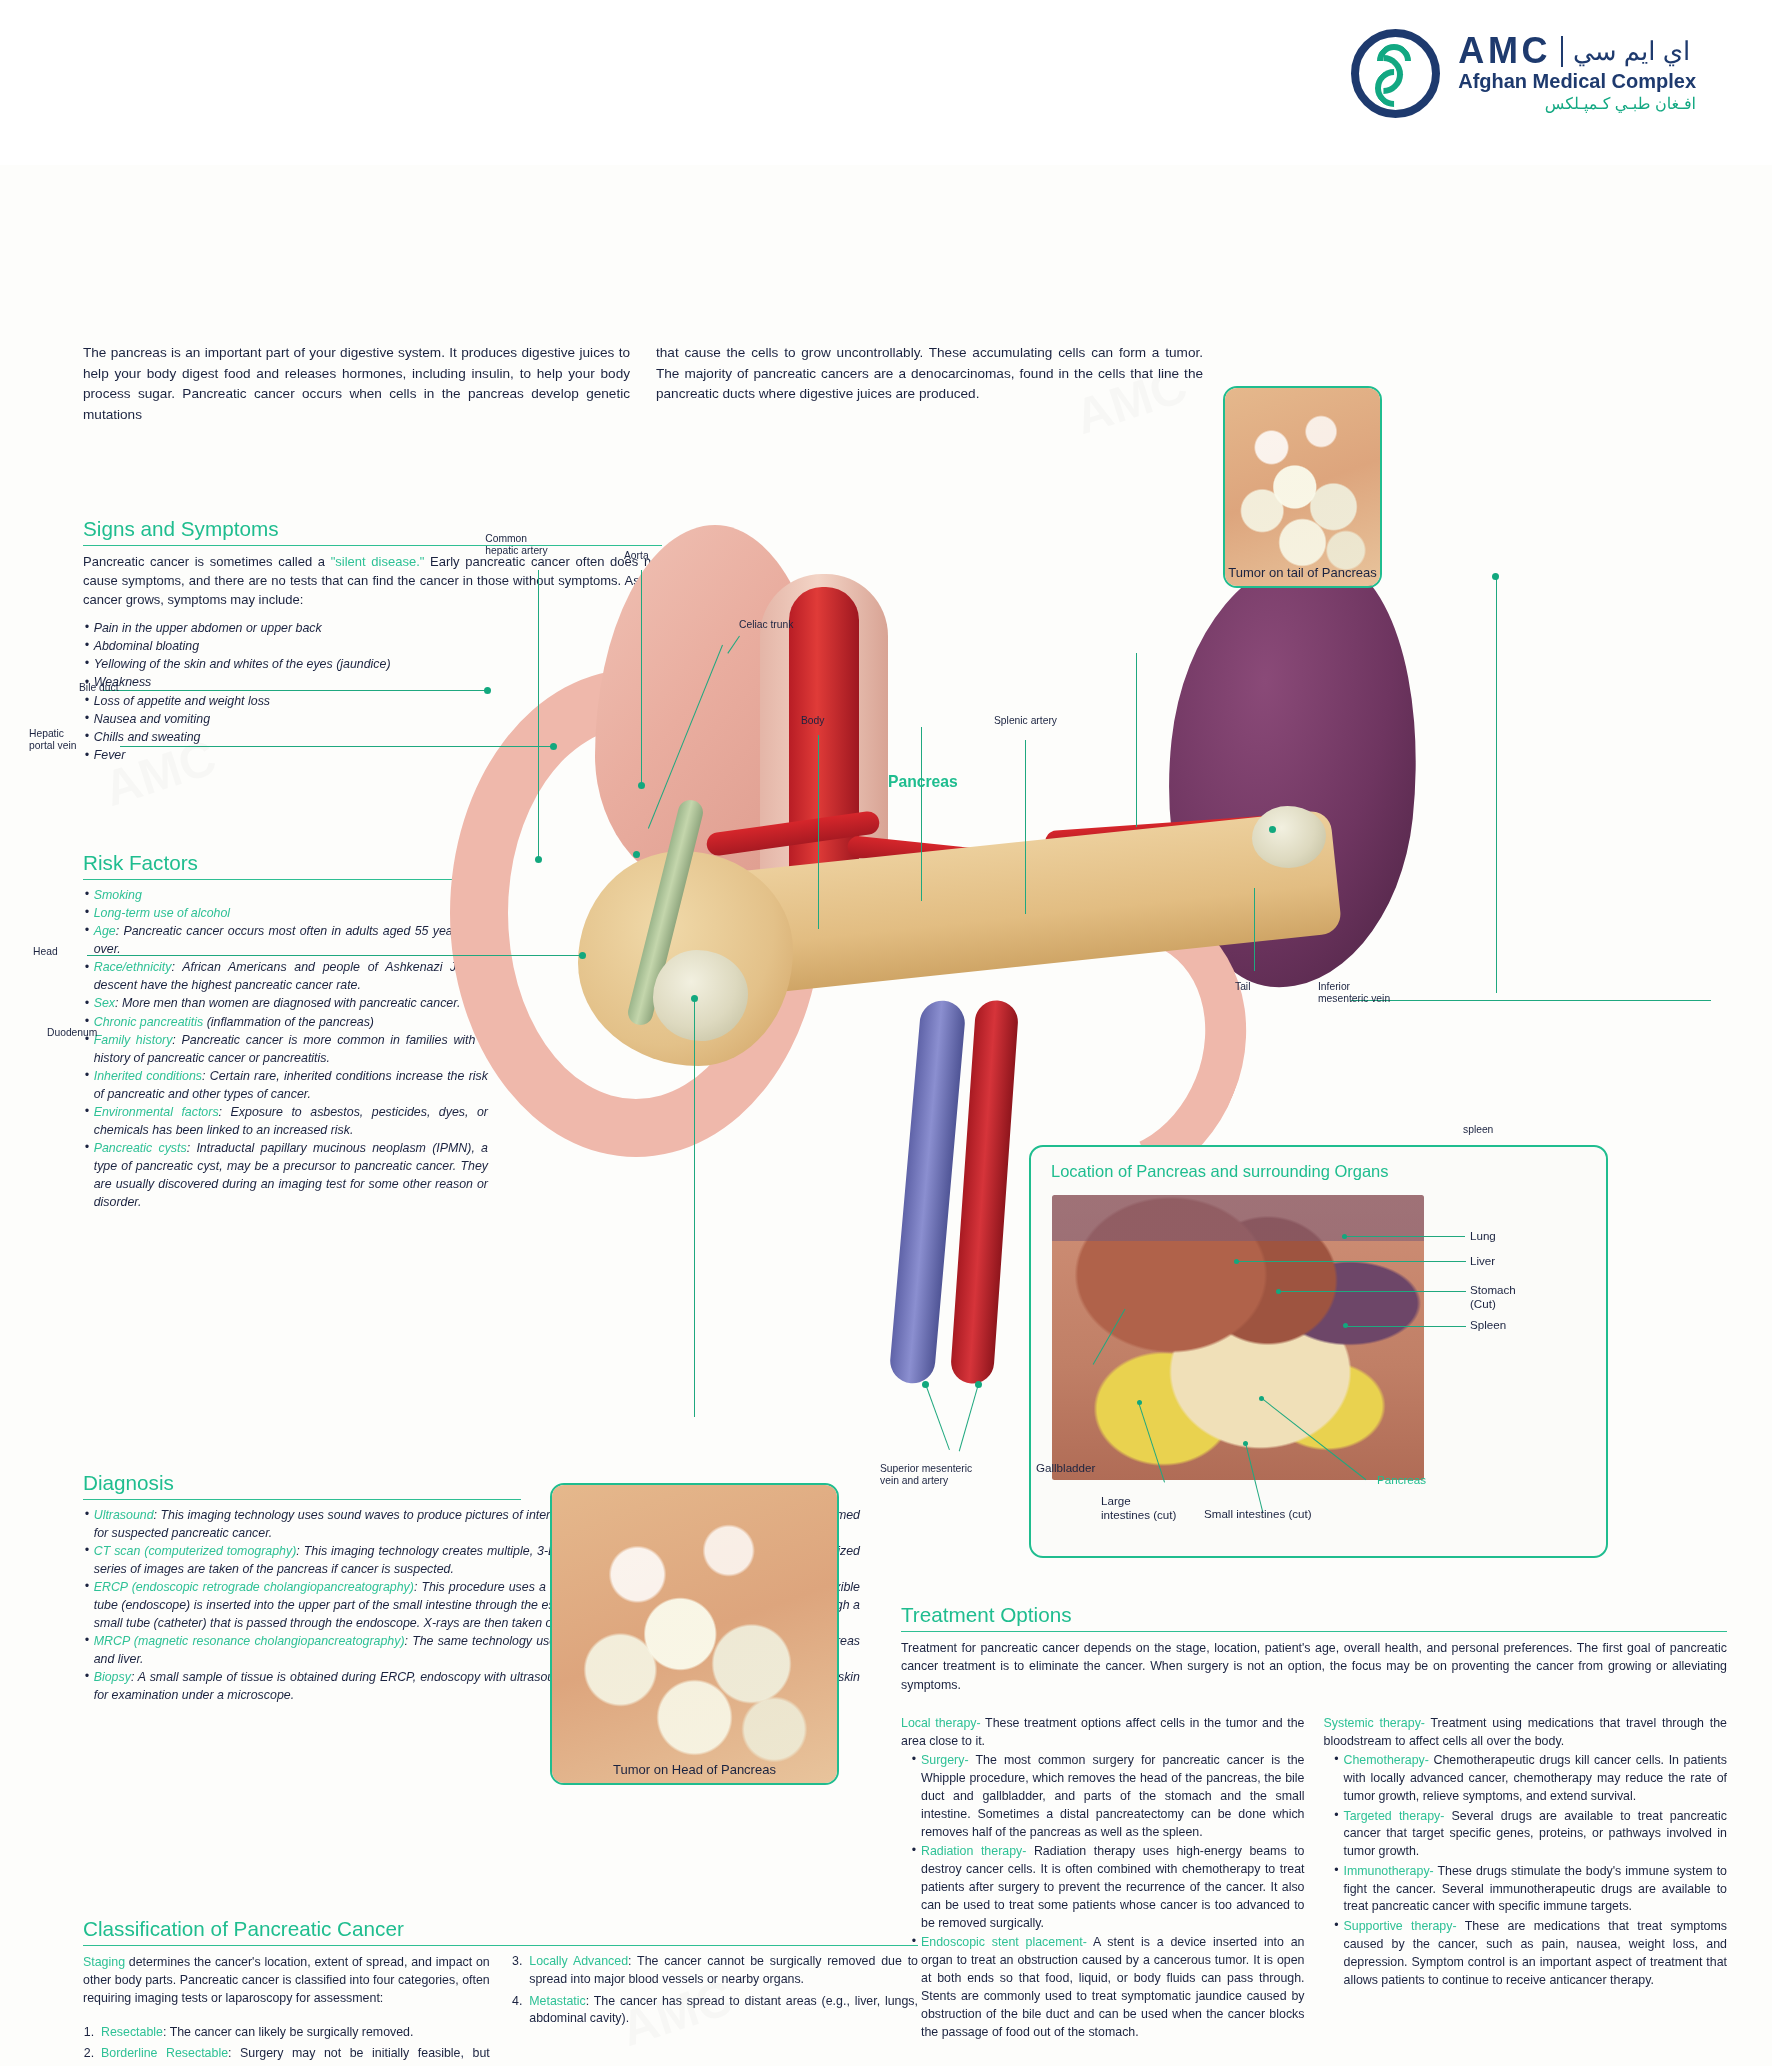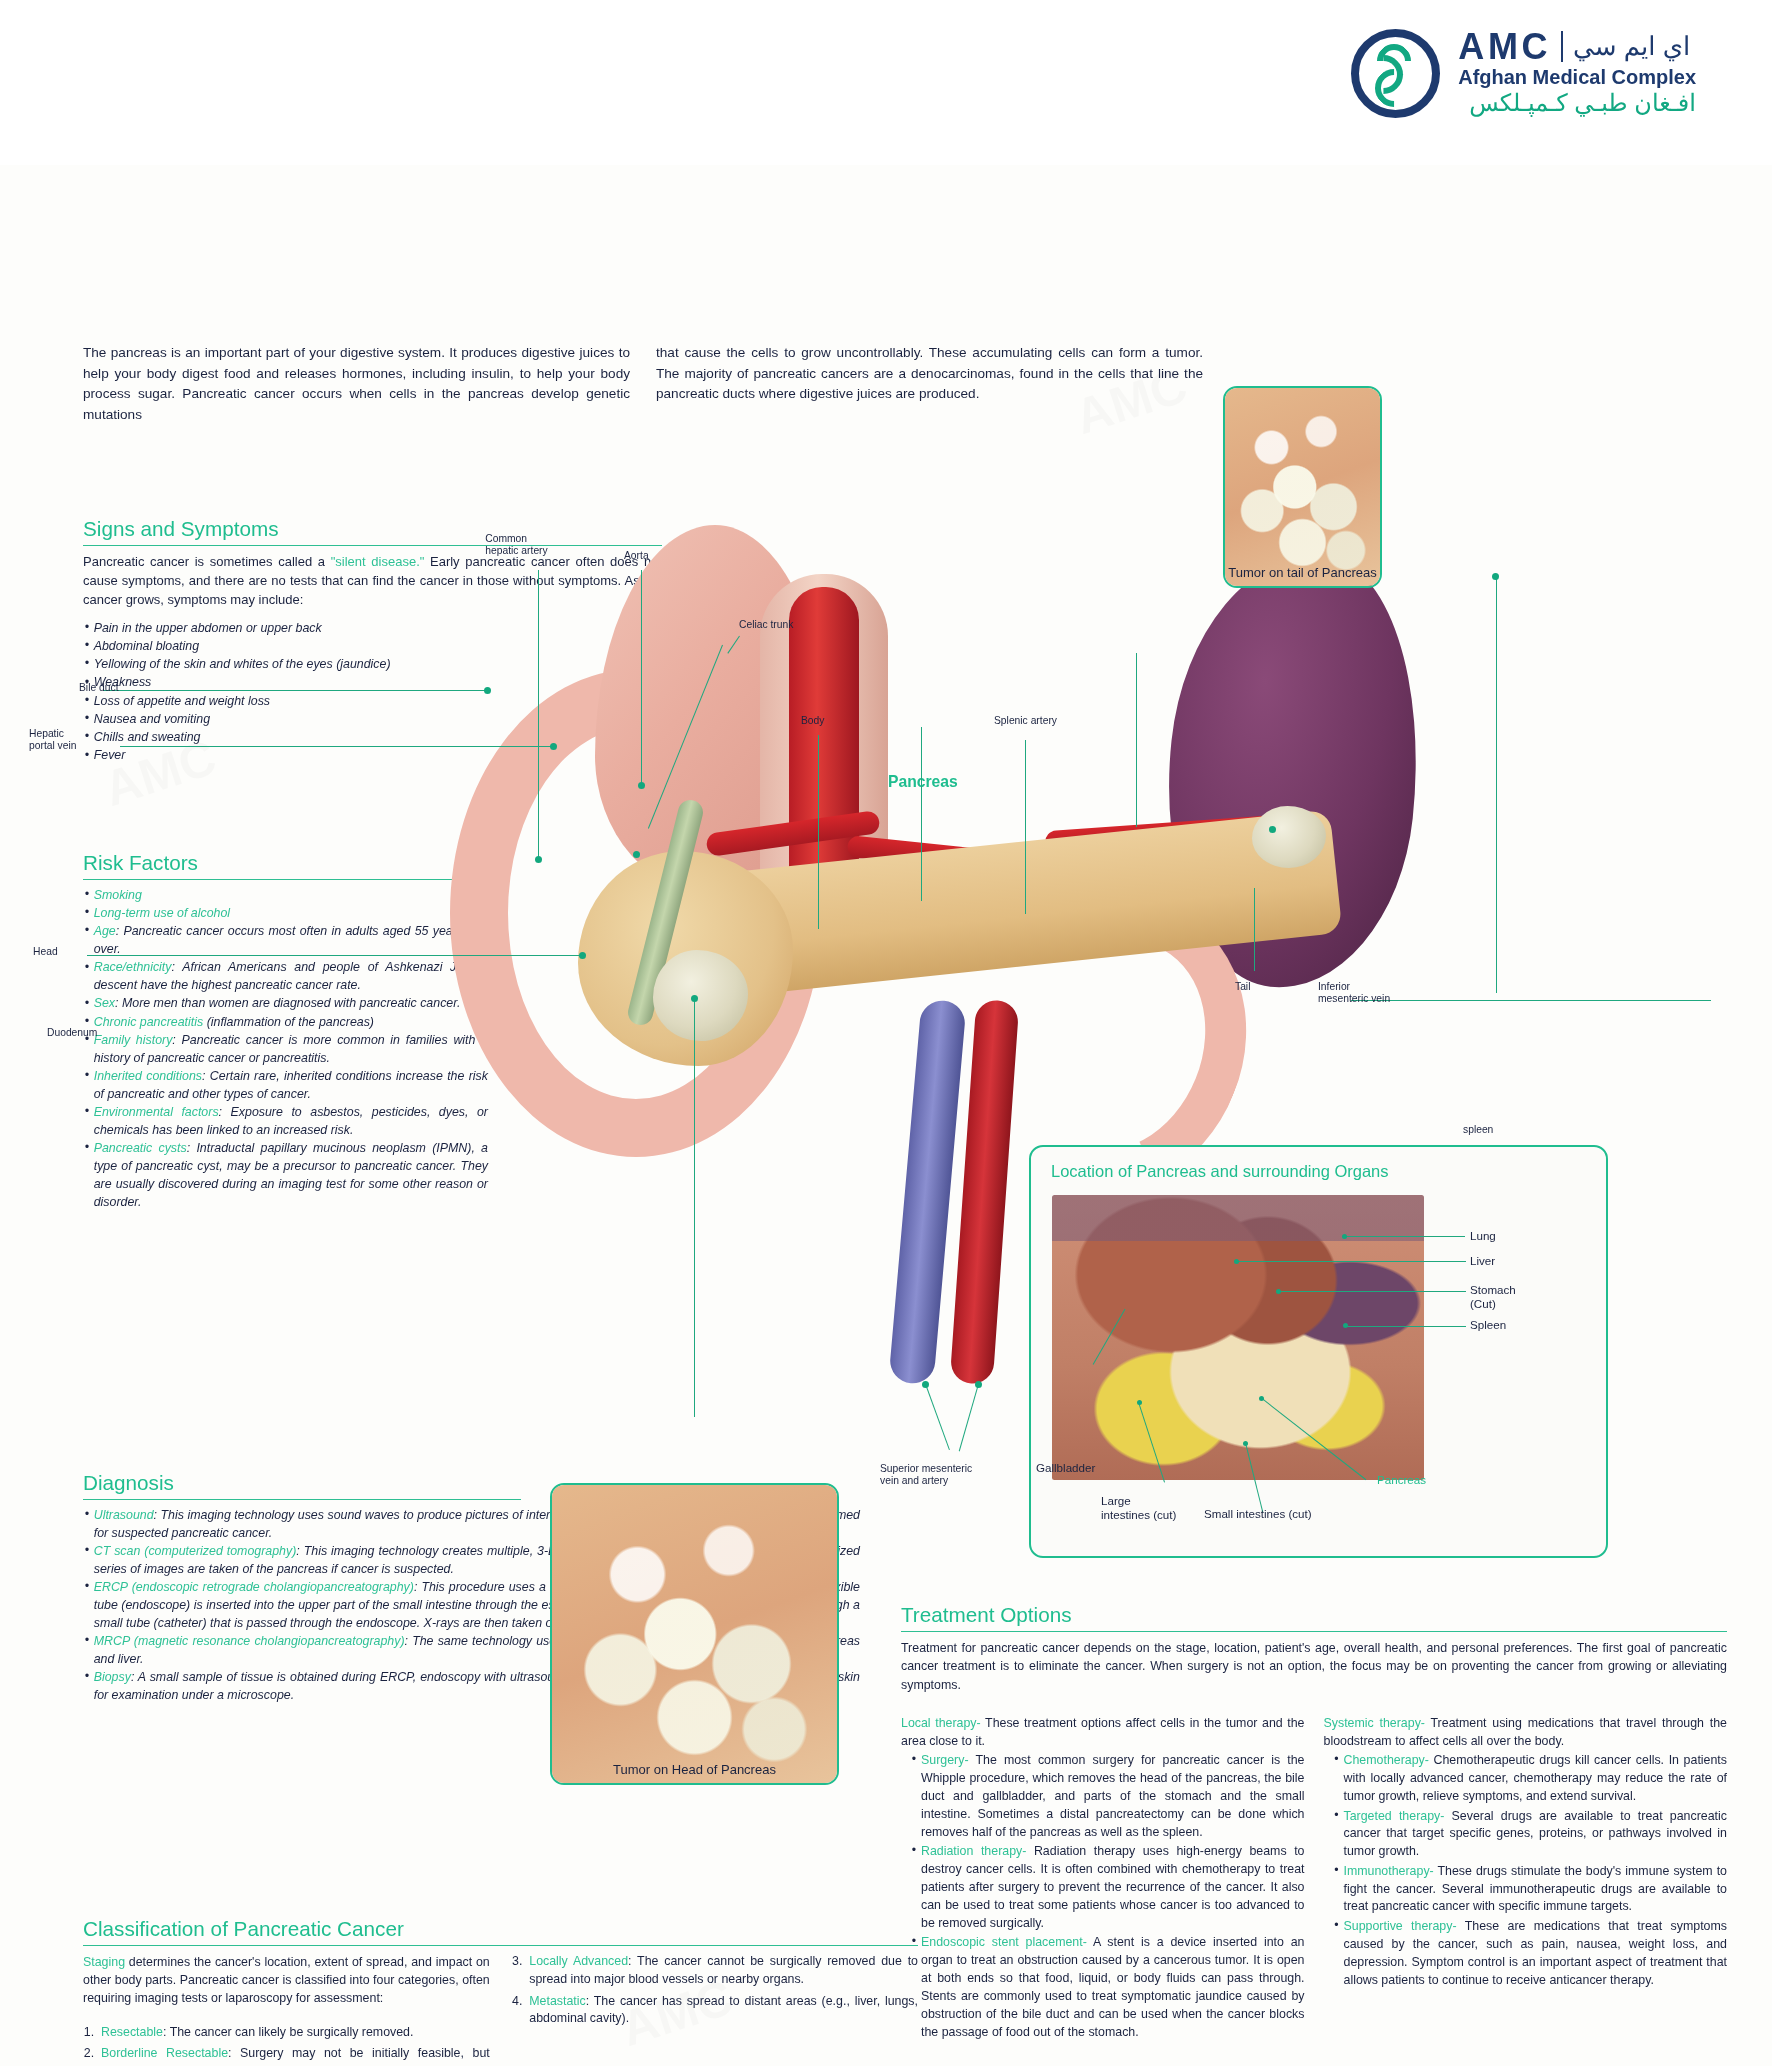"افـغان طبـي كـمپـلكس" .logo-ar-bottom { font-size: 24px -> 16px }
